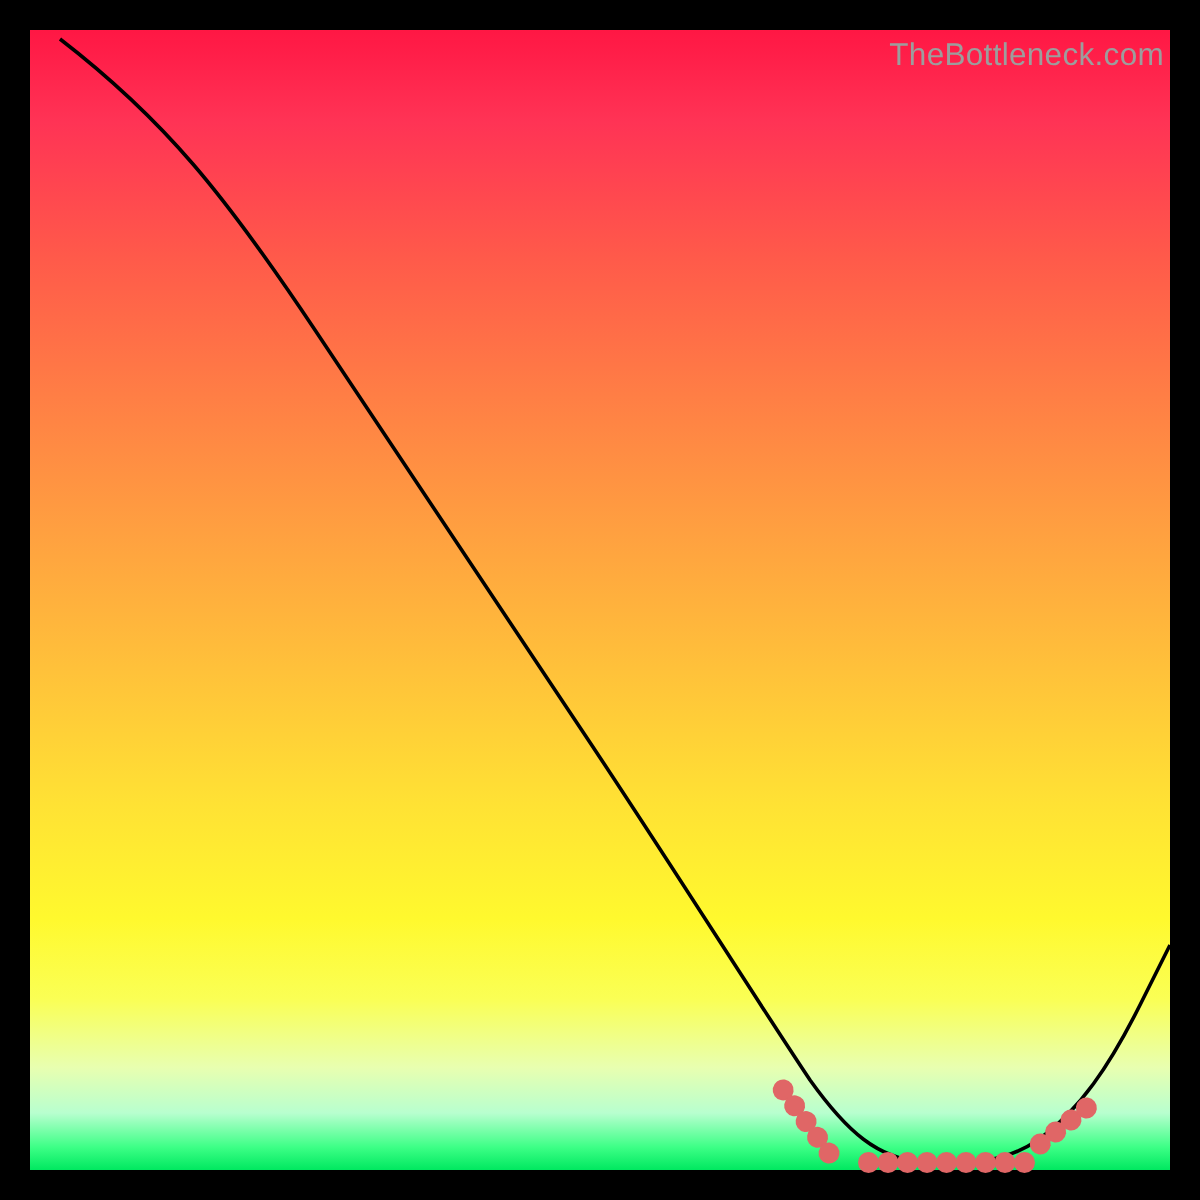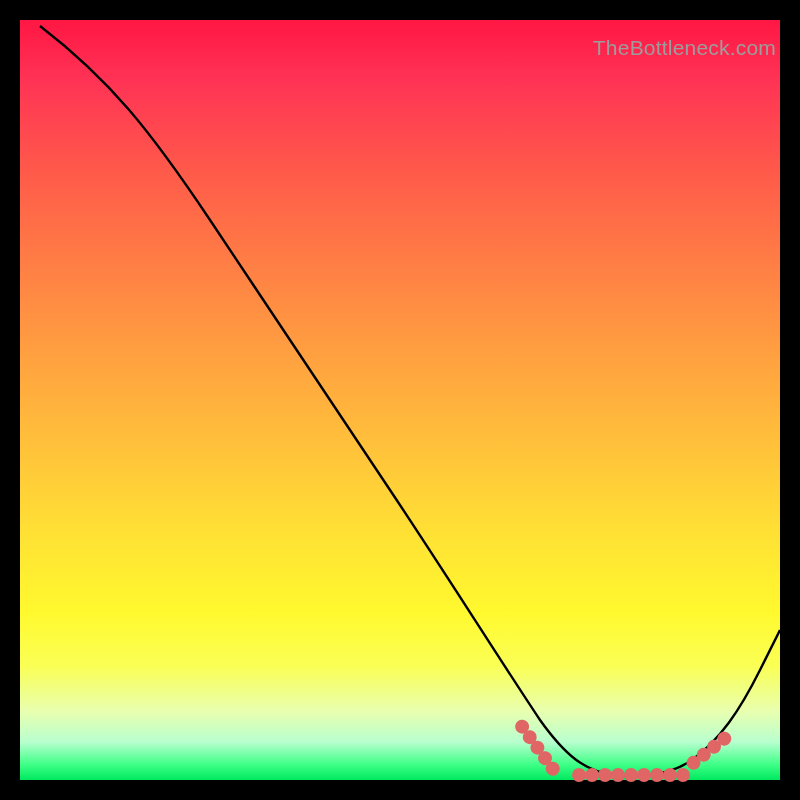"TheBottleneck.com" .watermark { top: 16px -> 5px }
